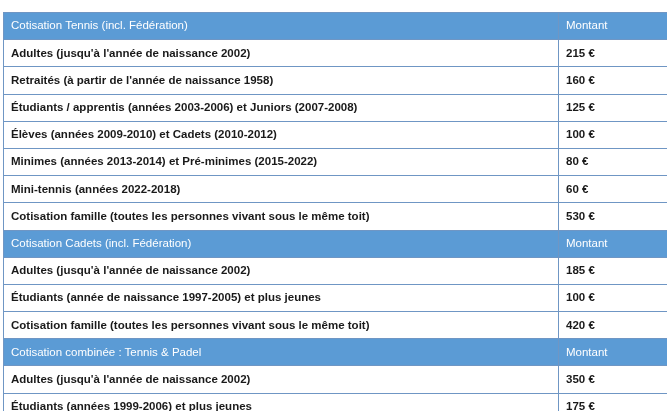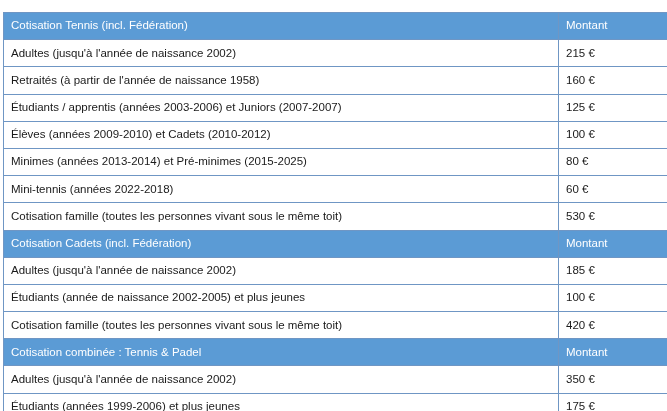"Adultes (jusqu'à l'année de naissance" table.fees td { font-weight: none -> bold }
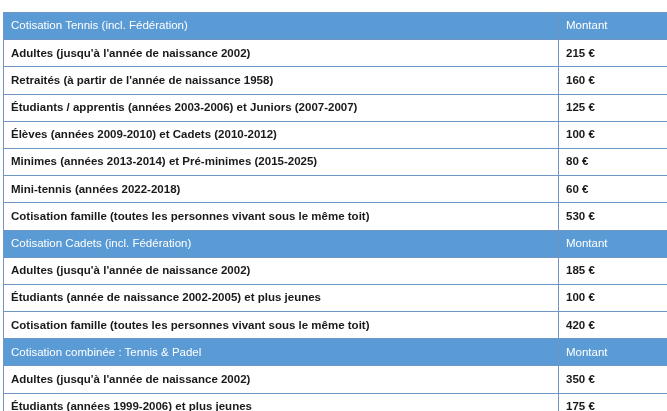"Étudiants / apprentis (années 2003-2006)" td.label { text: 2007-2007 -> 2007-2008 }
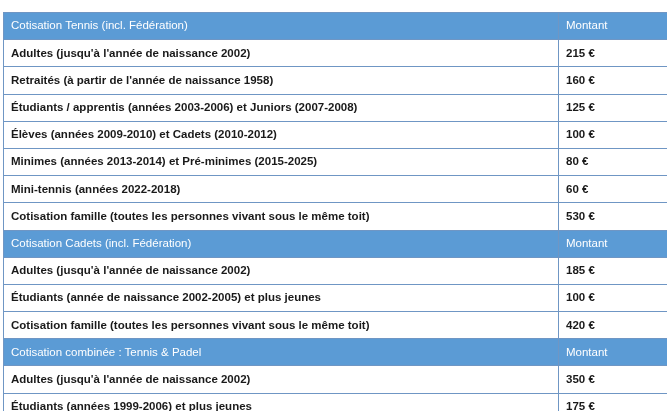"Minimes (années 2013-2014) et" td.label { text: 2015-2025 -> 2015-2022 }
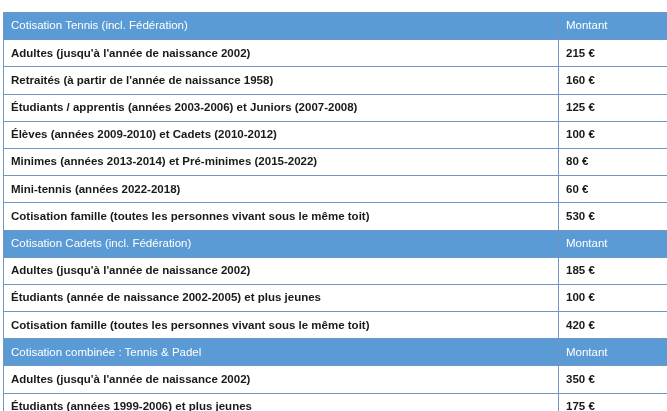"Étudiants (année de naissance 2002-2005)" td.label { text: 2002-2005 -> 1997-2005 }
